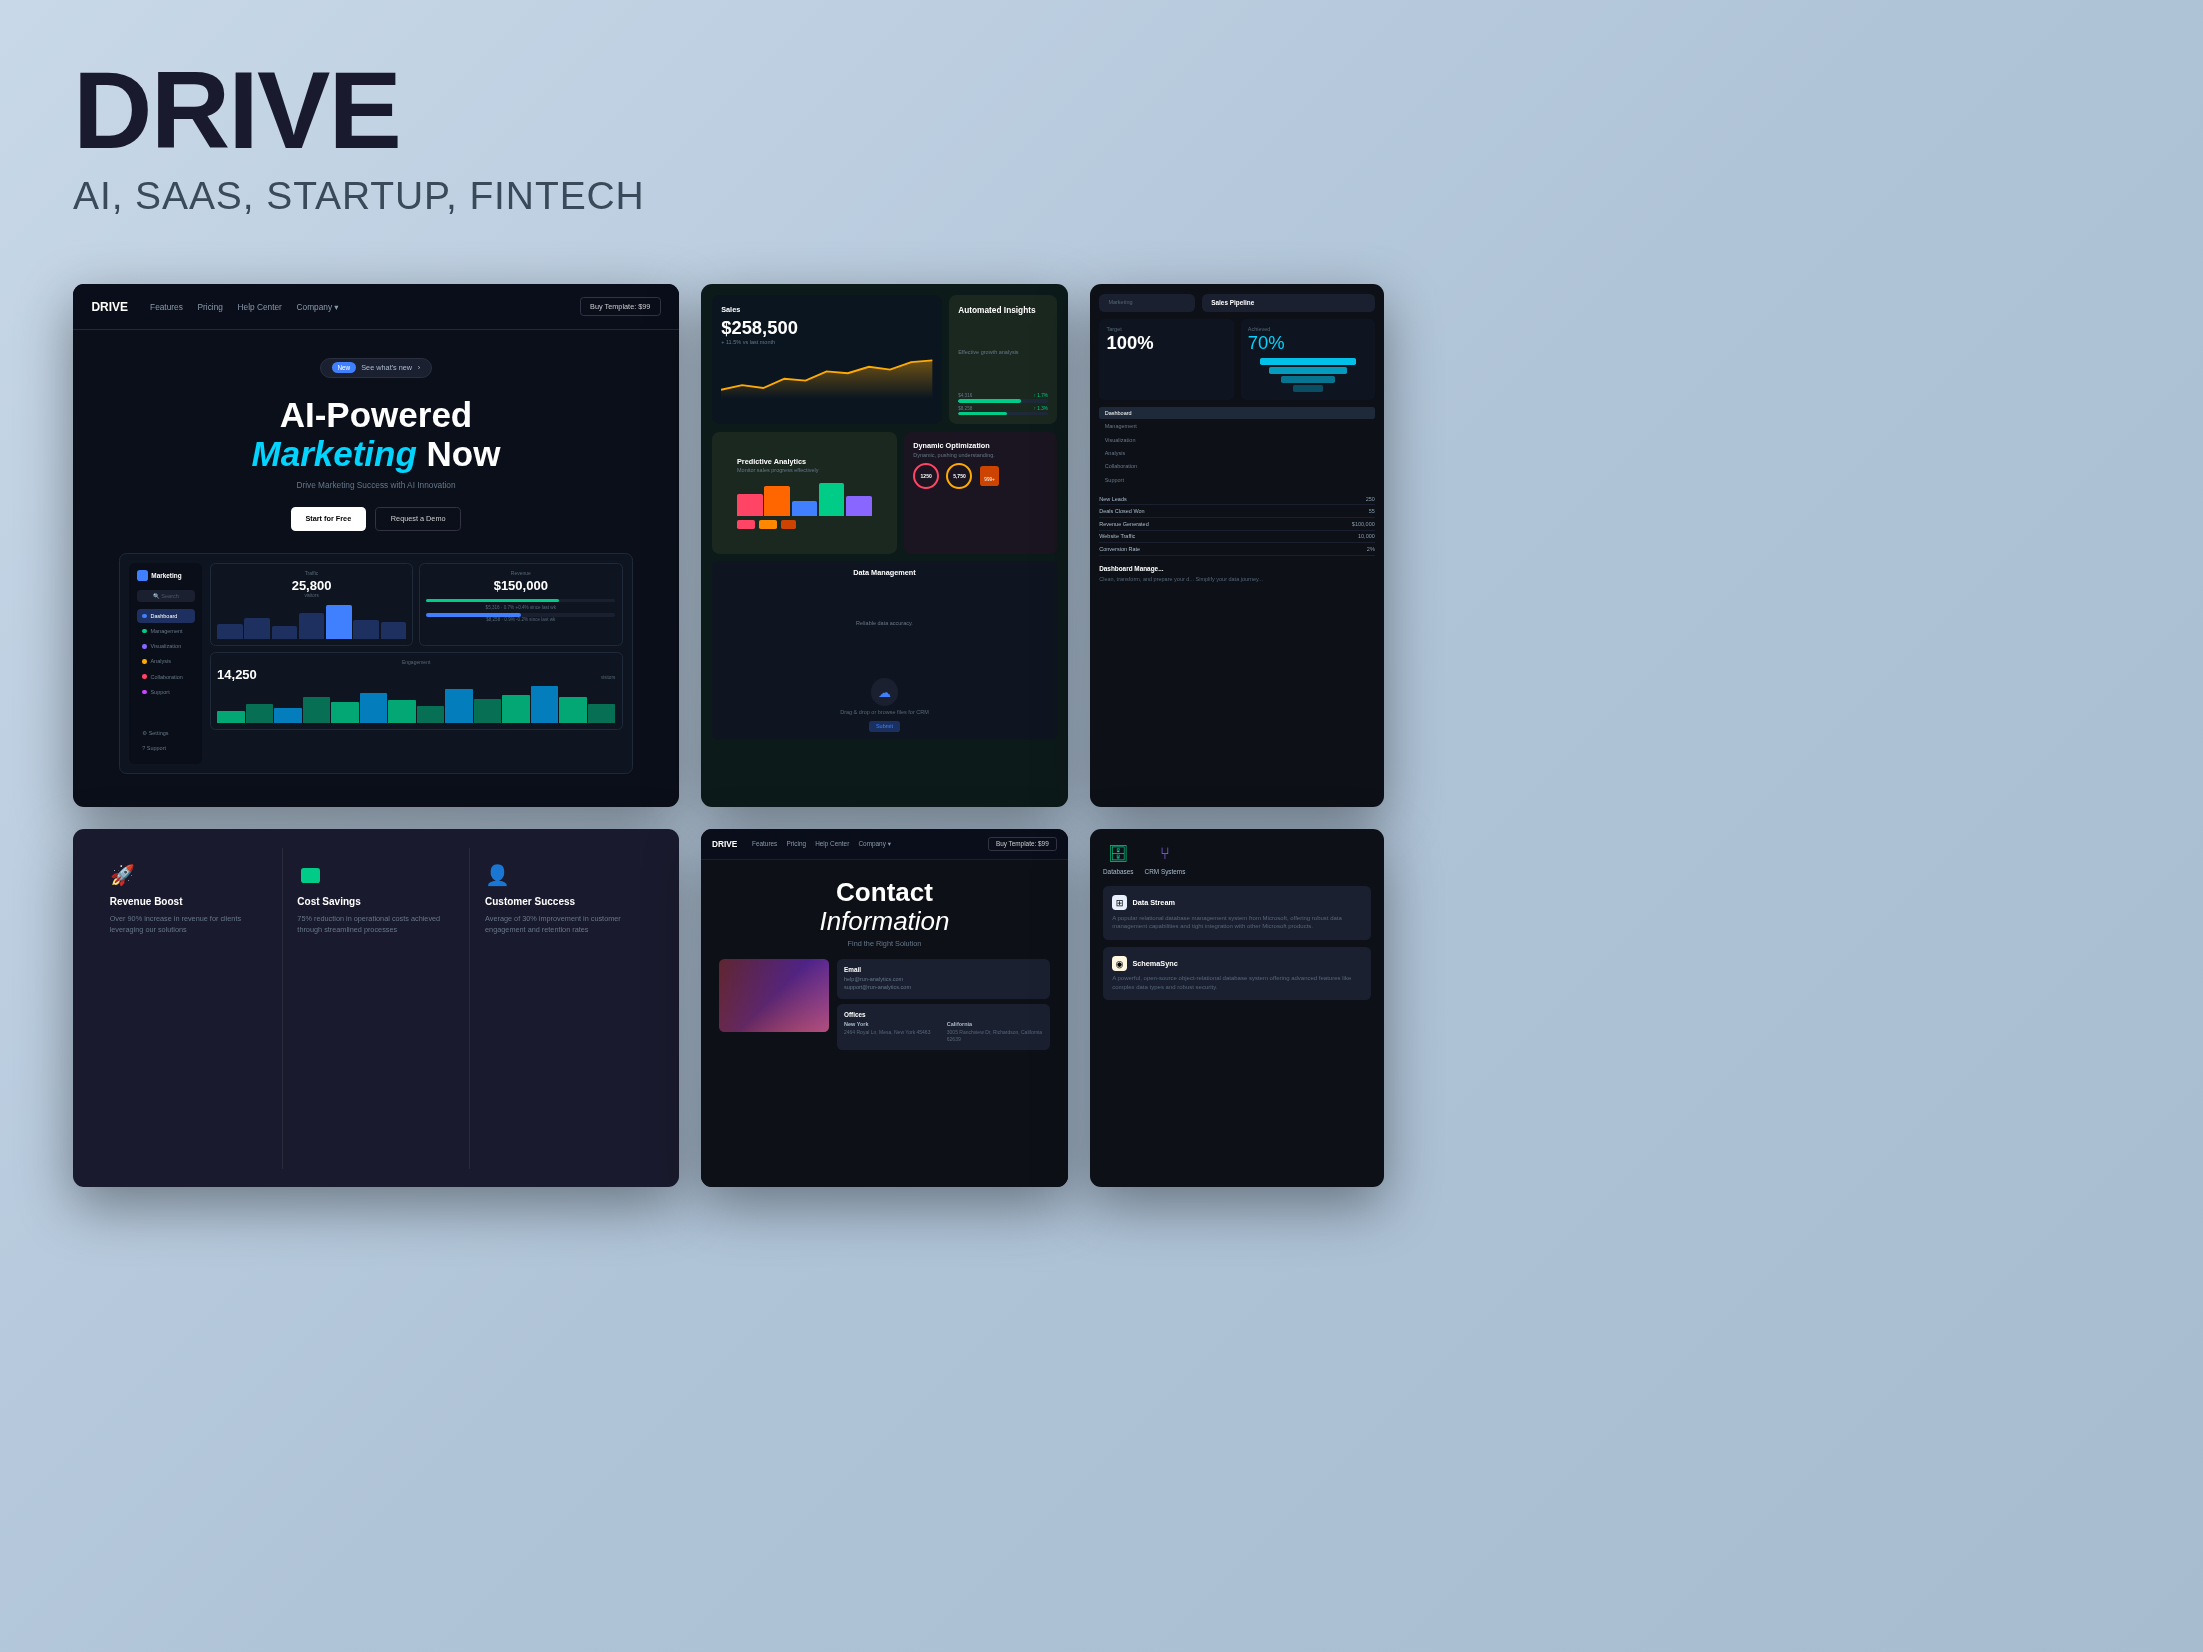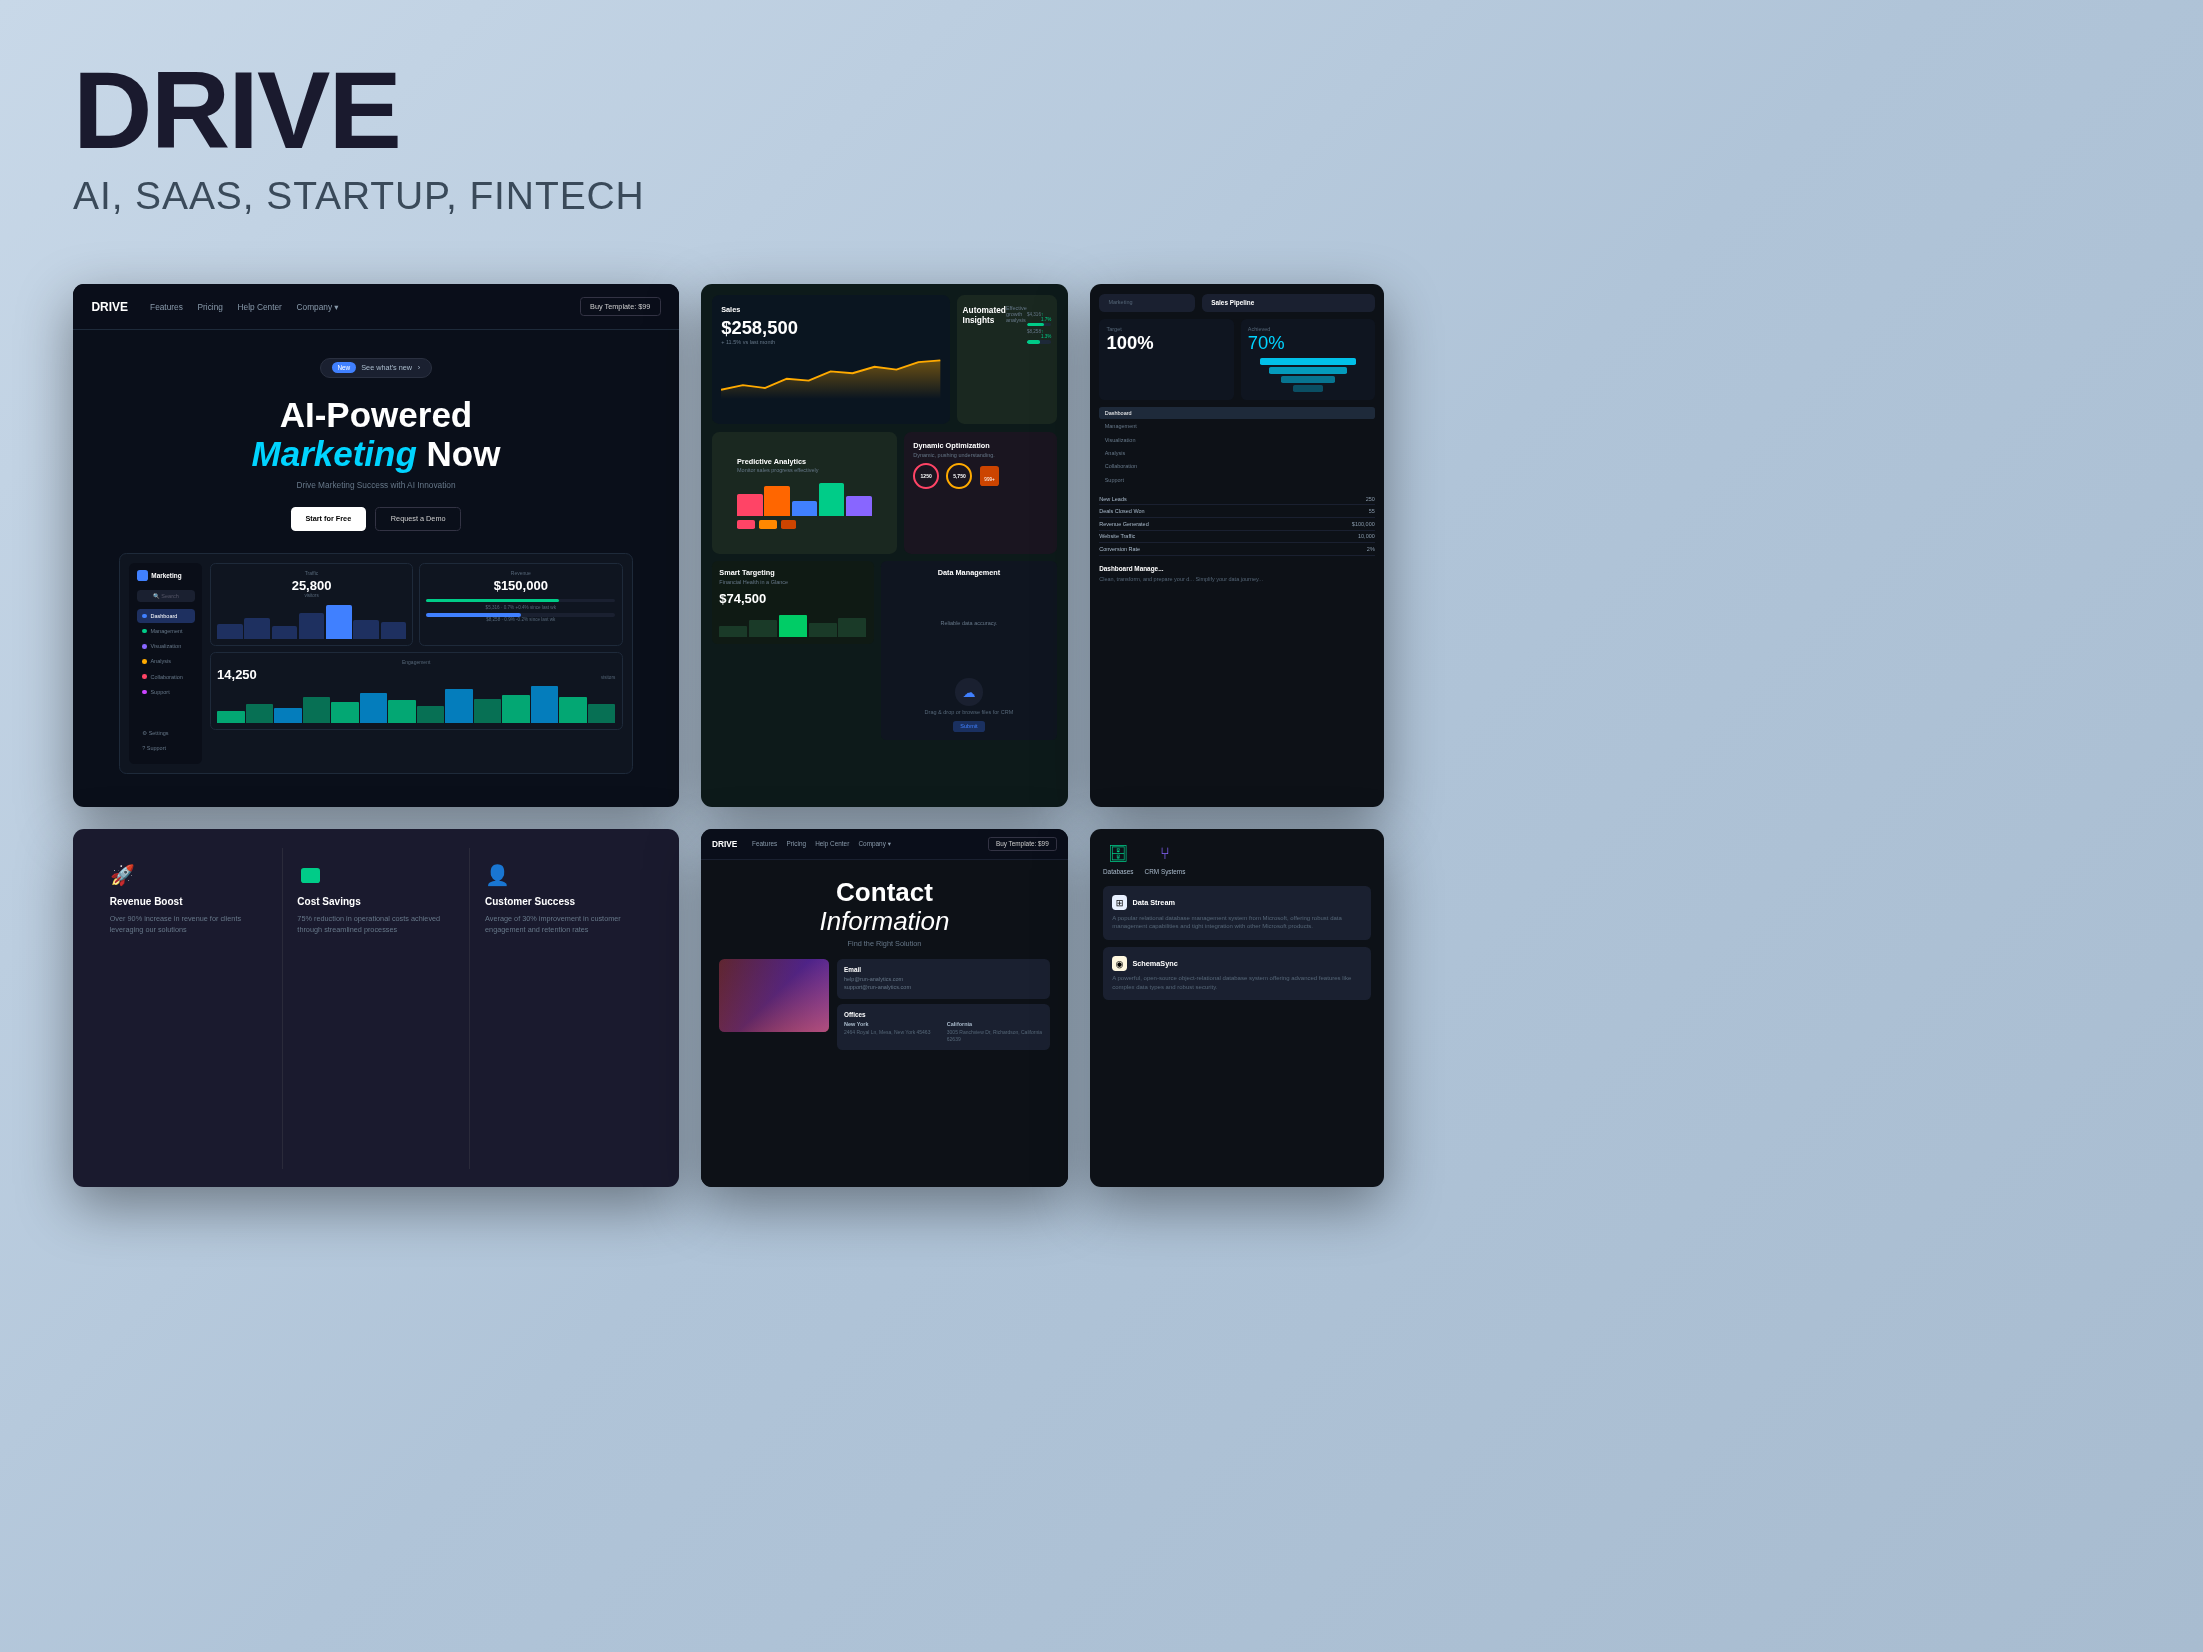"Automated Insights" .analytics-insights { flex-direction: row -> column; justify-content: center -> space-between; width: 100px -> 108px }
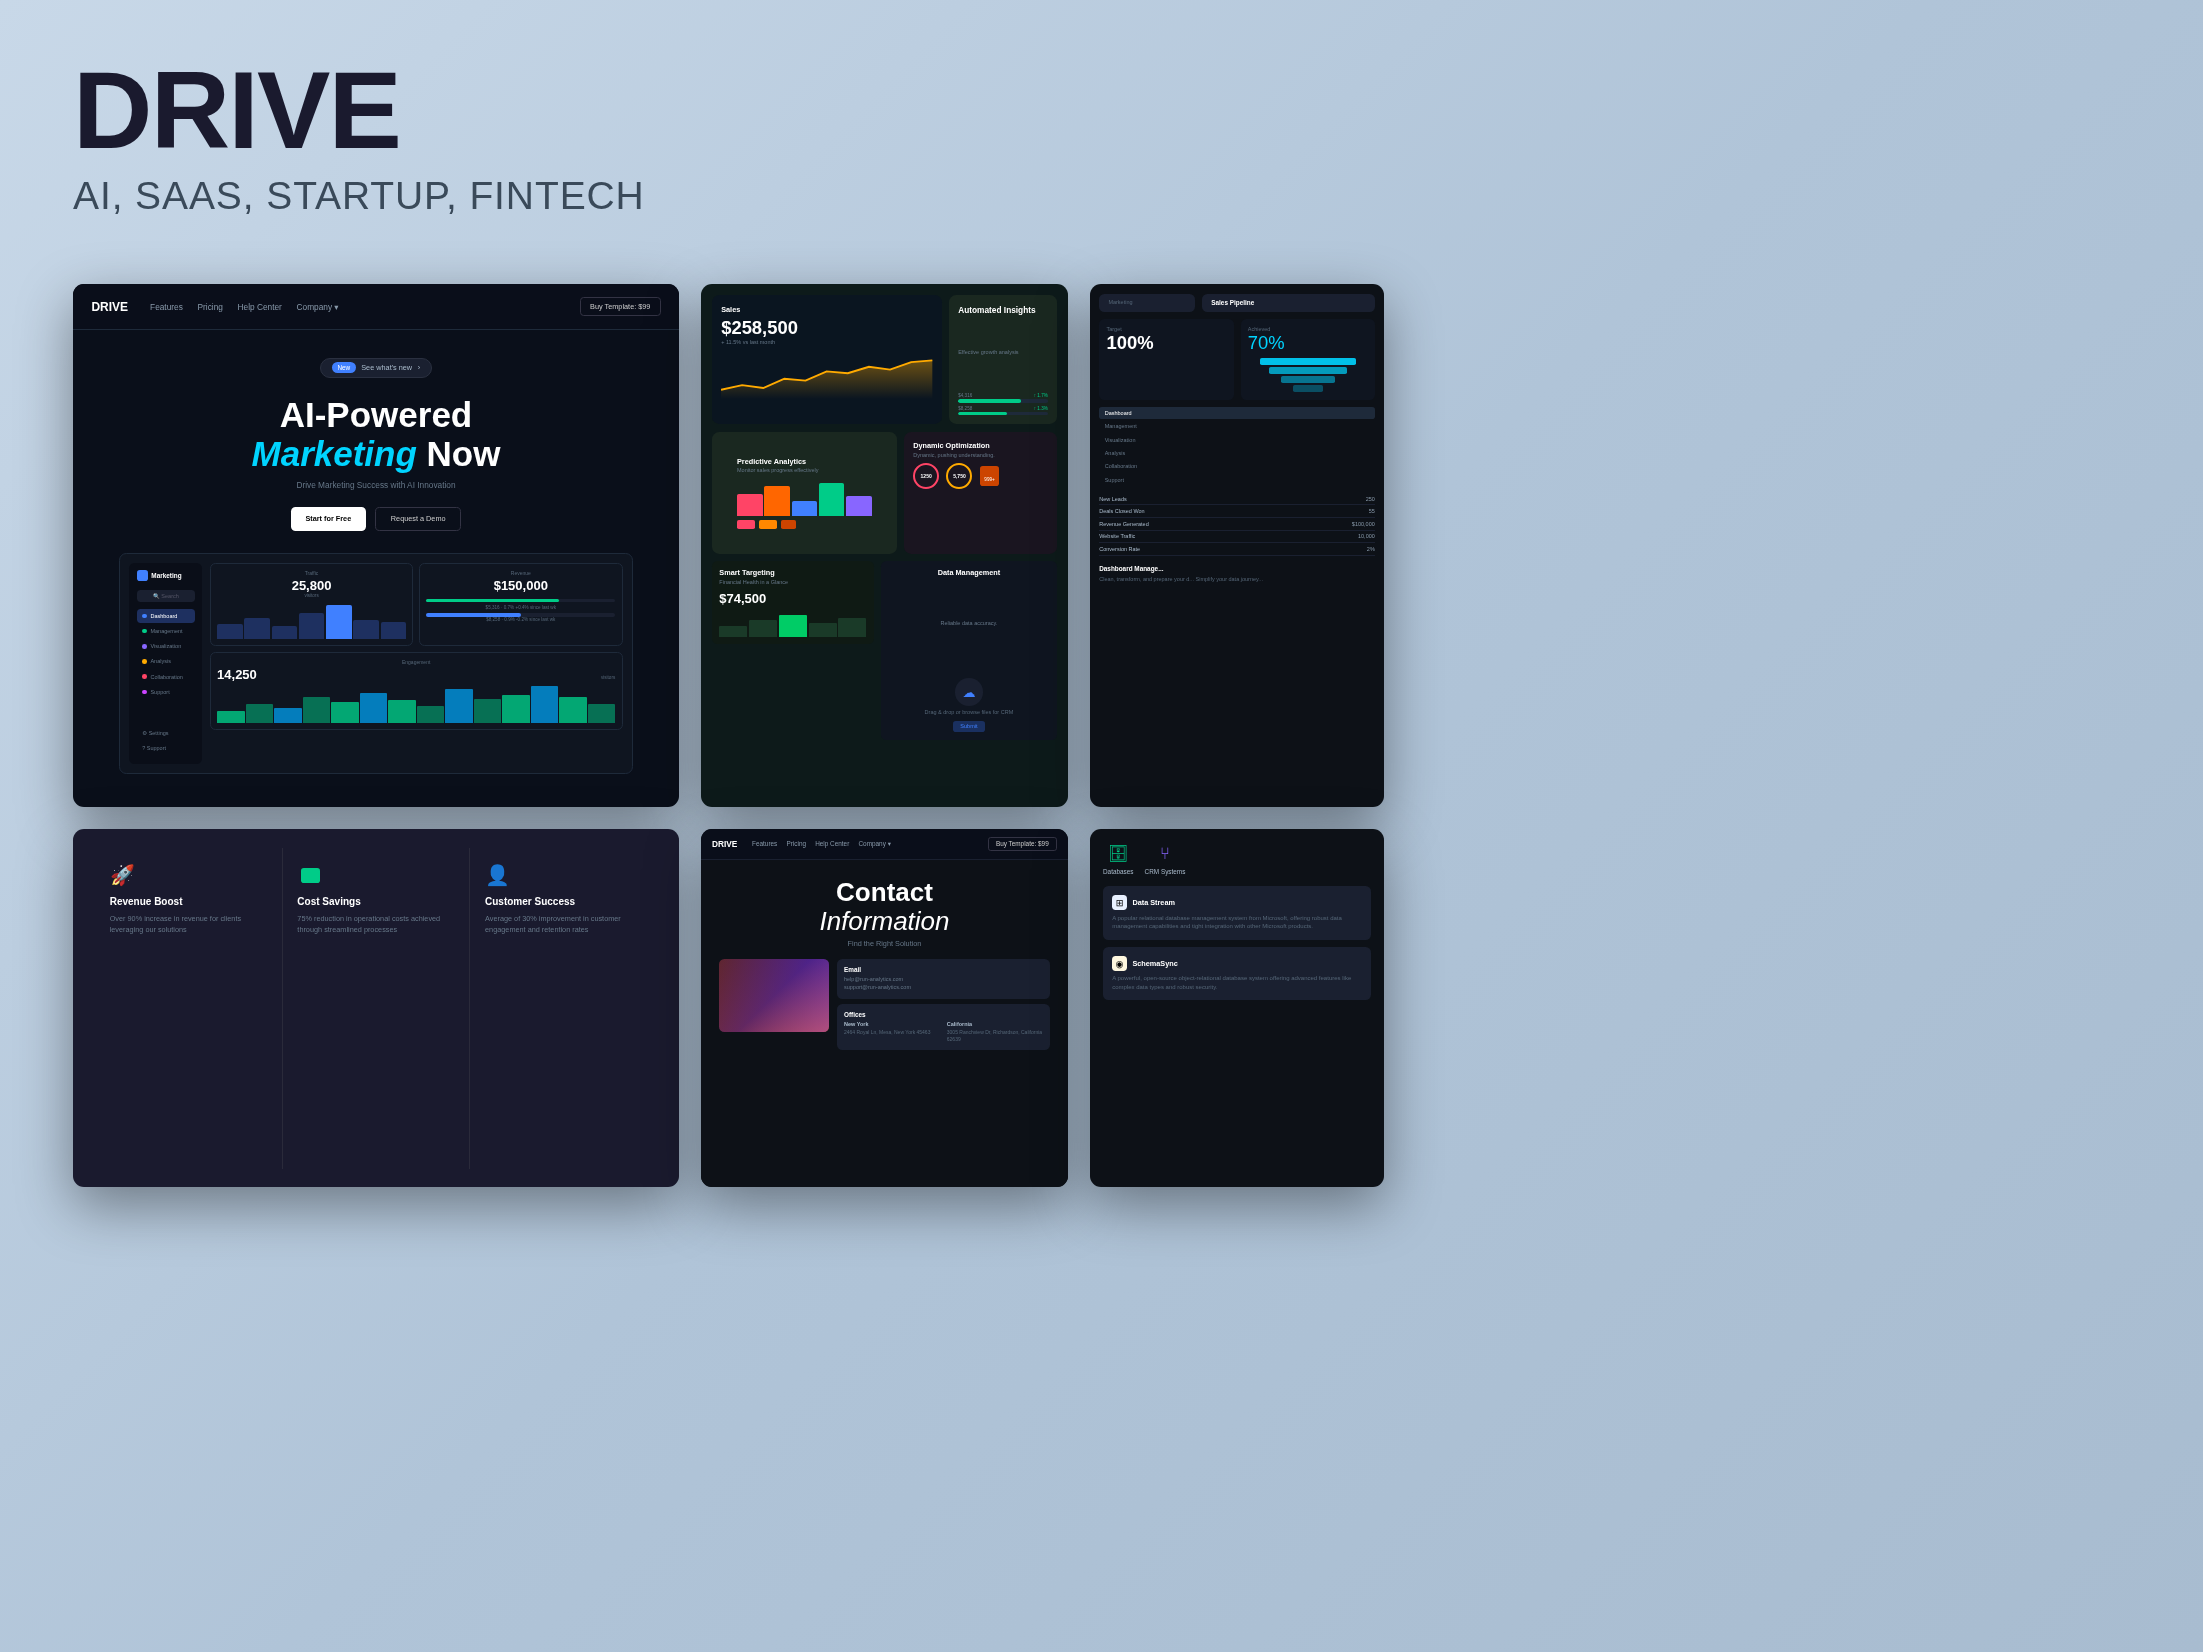"Smart Targeting" div.middle-left { html: <div> <div> <div>Smart Targeting</div> <div>Financial Health in a Glance</div> <div>$74,500</div> <div> <div></div> <div></div> <div></div> <div></div> <div></div> </div> </div> </div> -> none }
